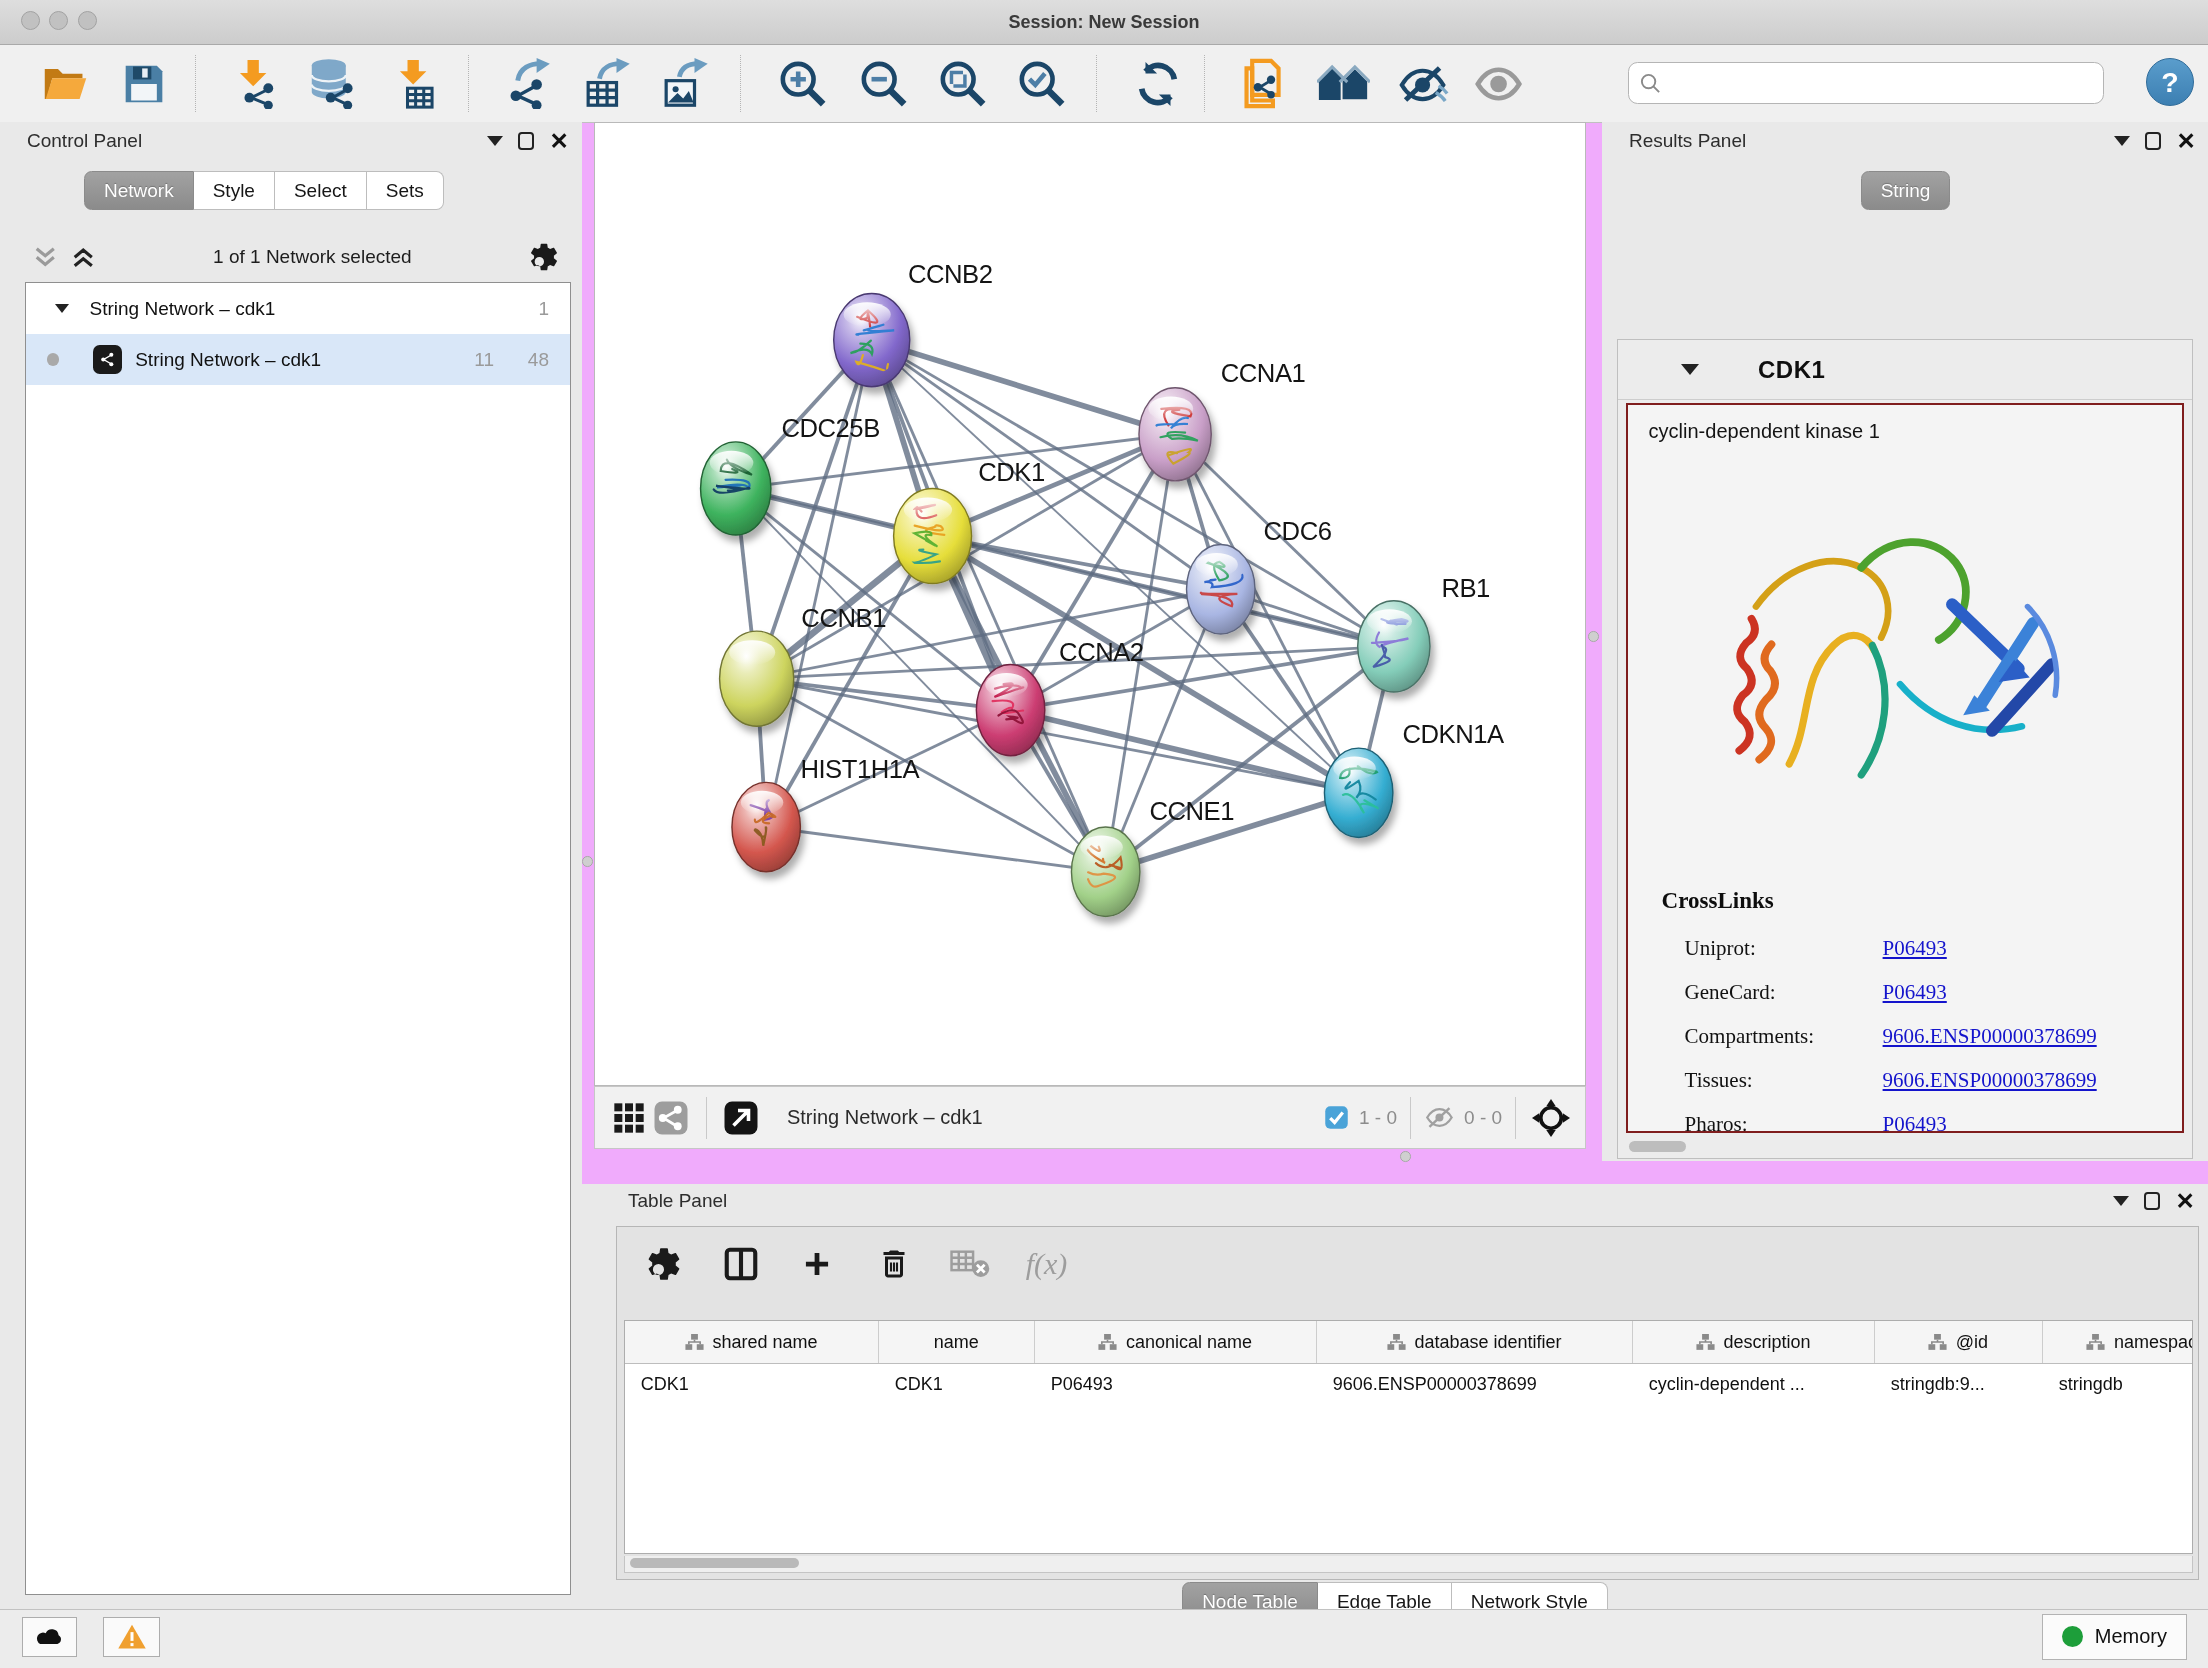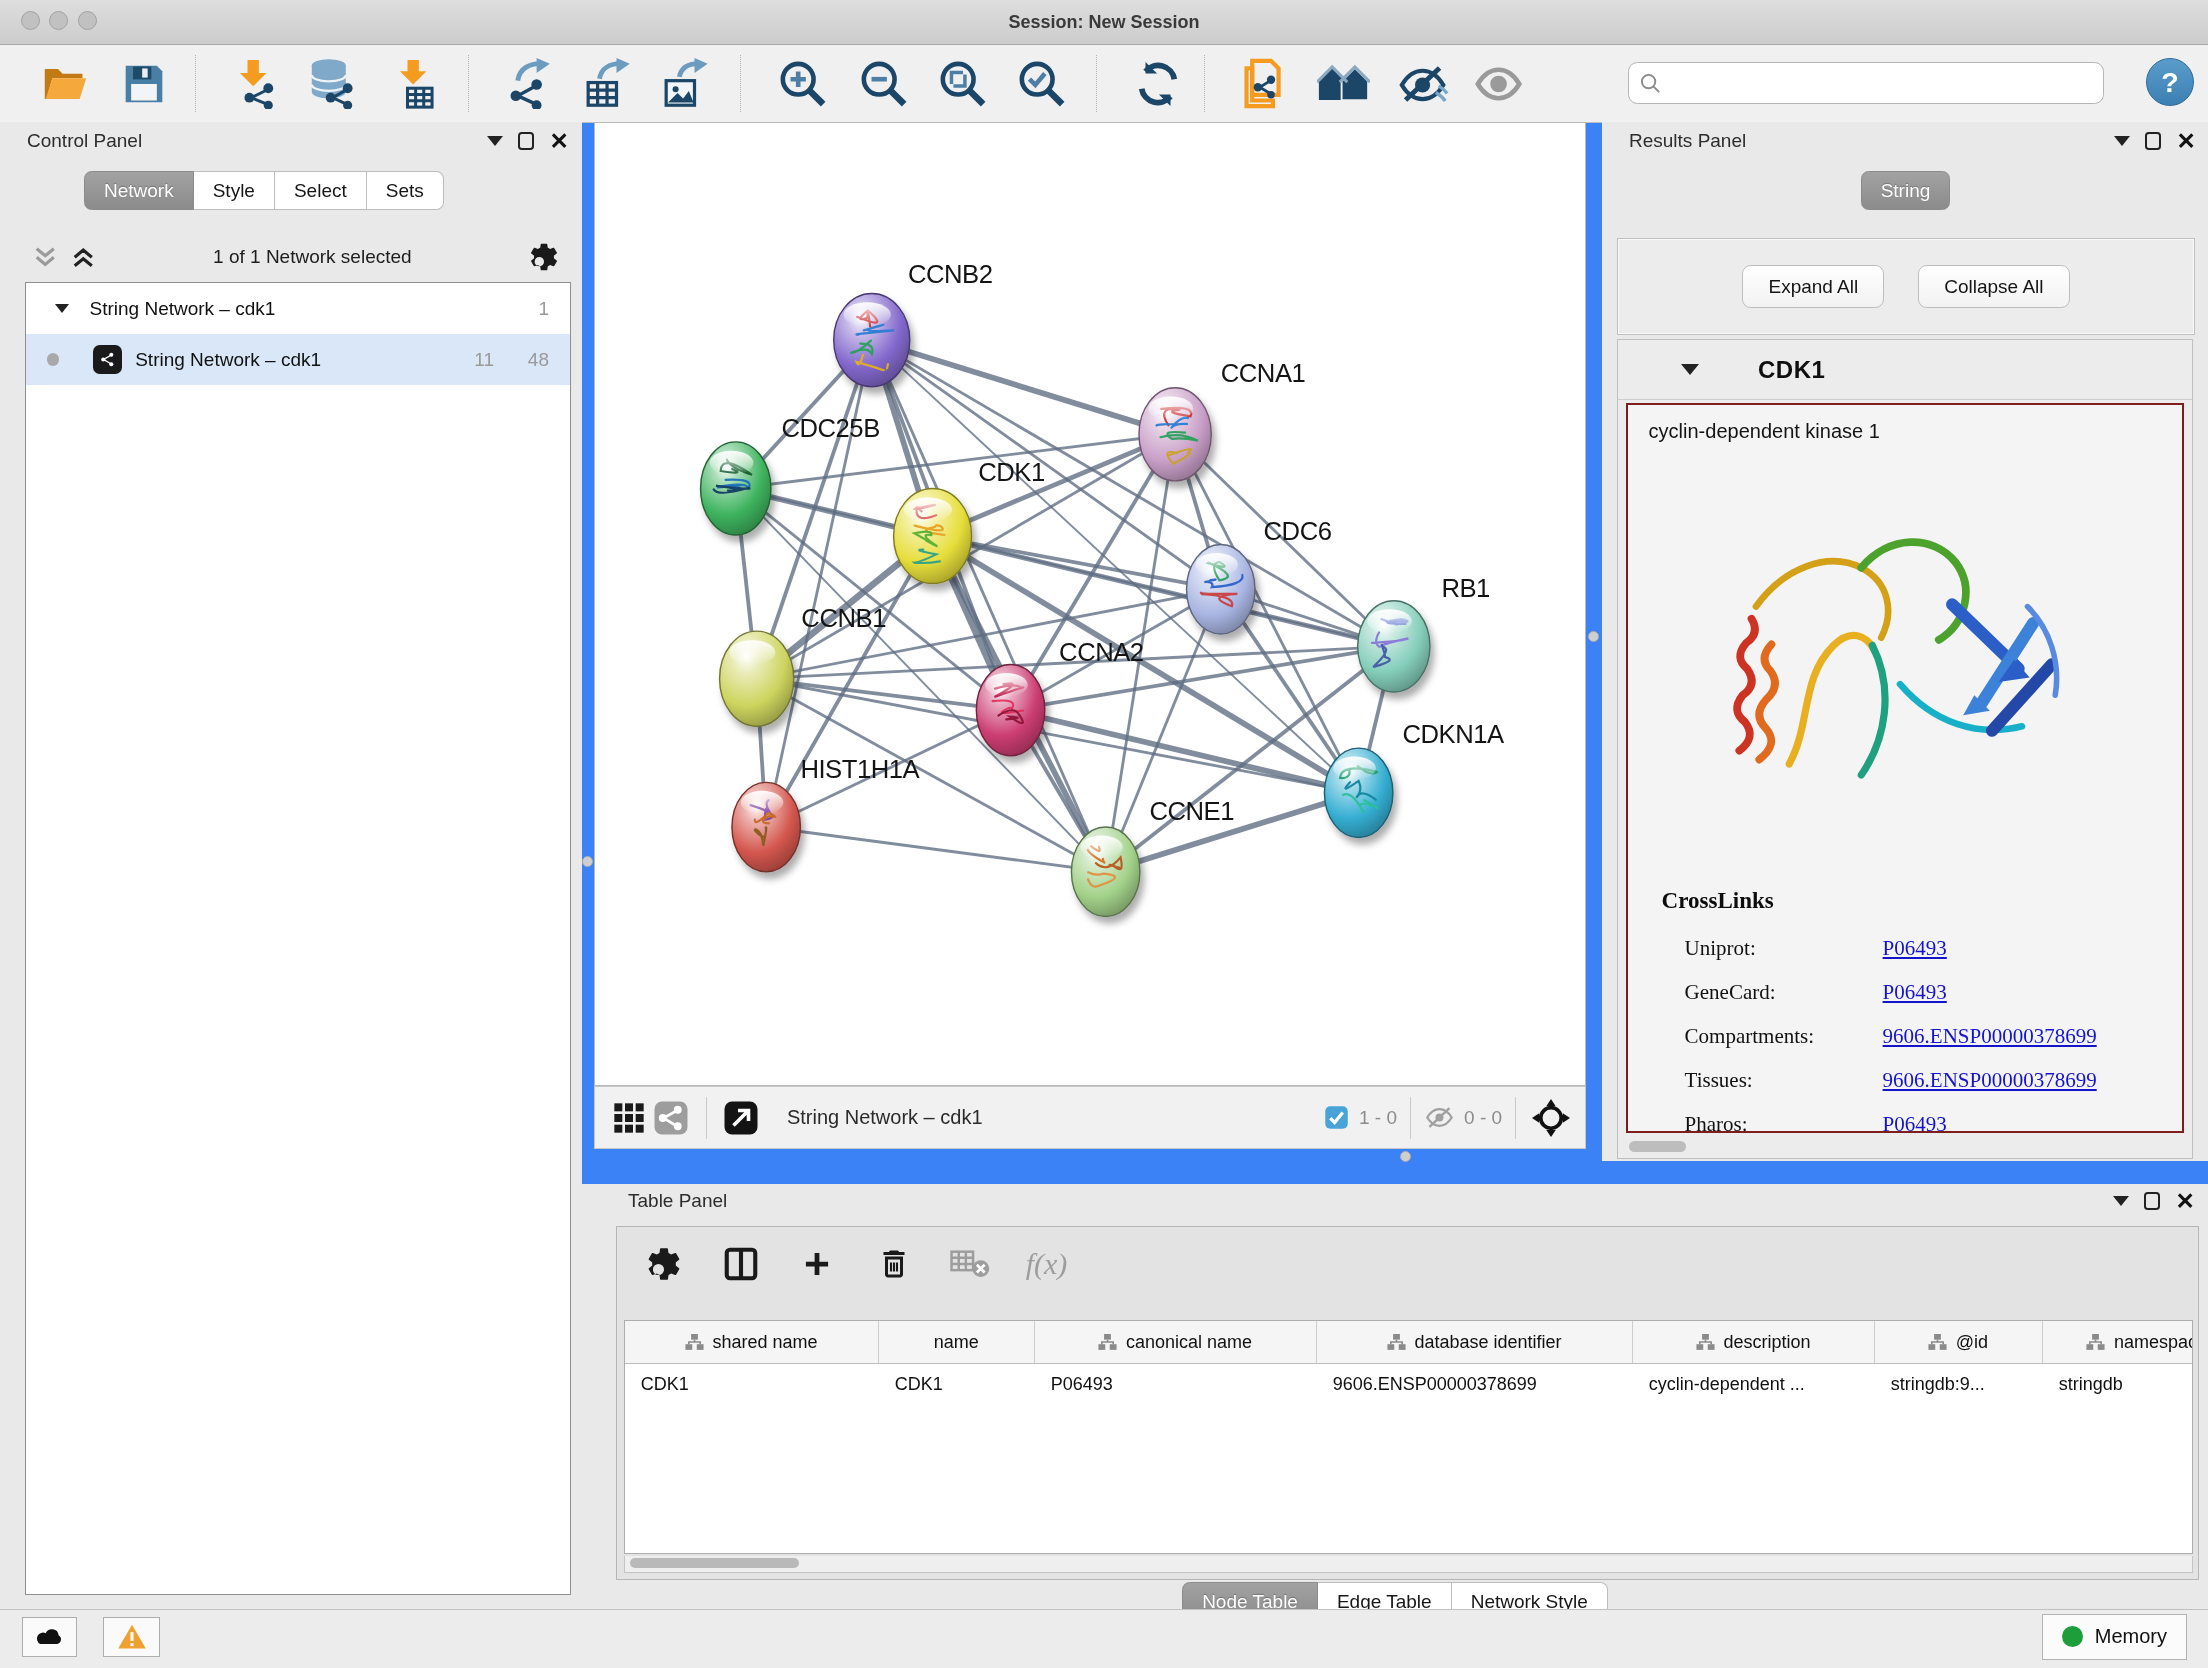"Session: New Session" .window { background: #3b82f6 -> #f0abfc }
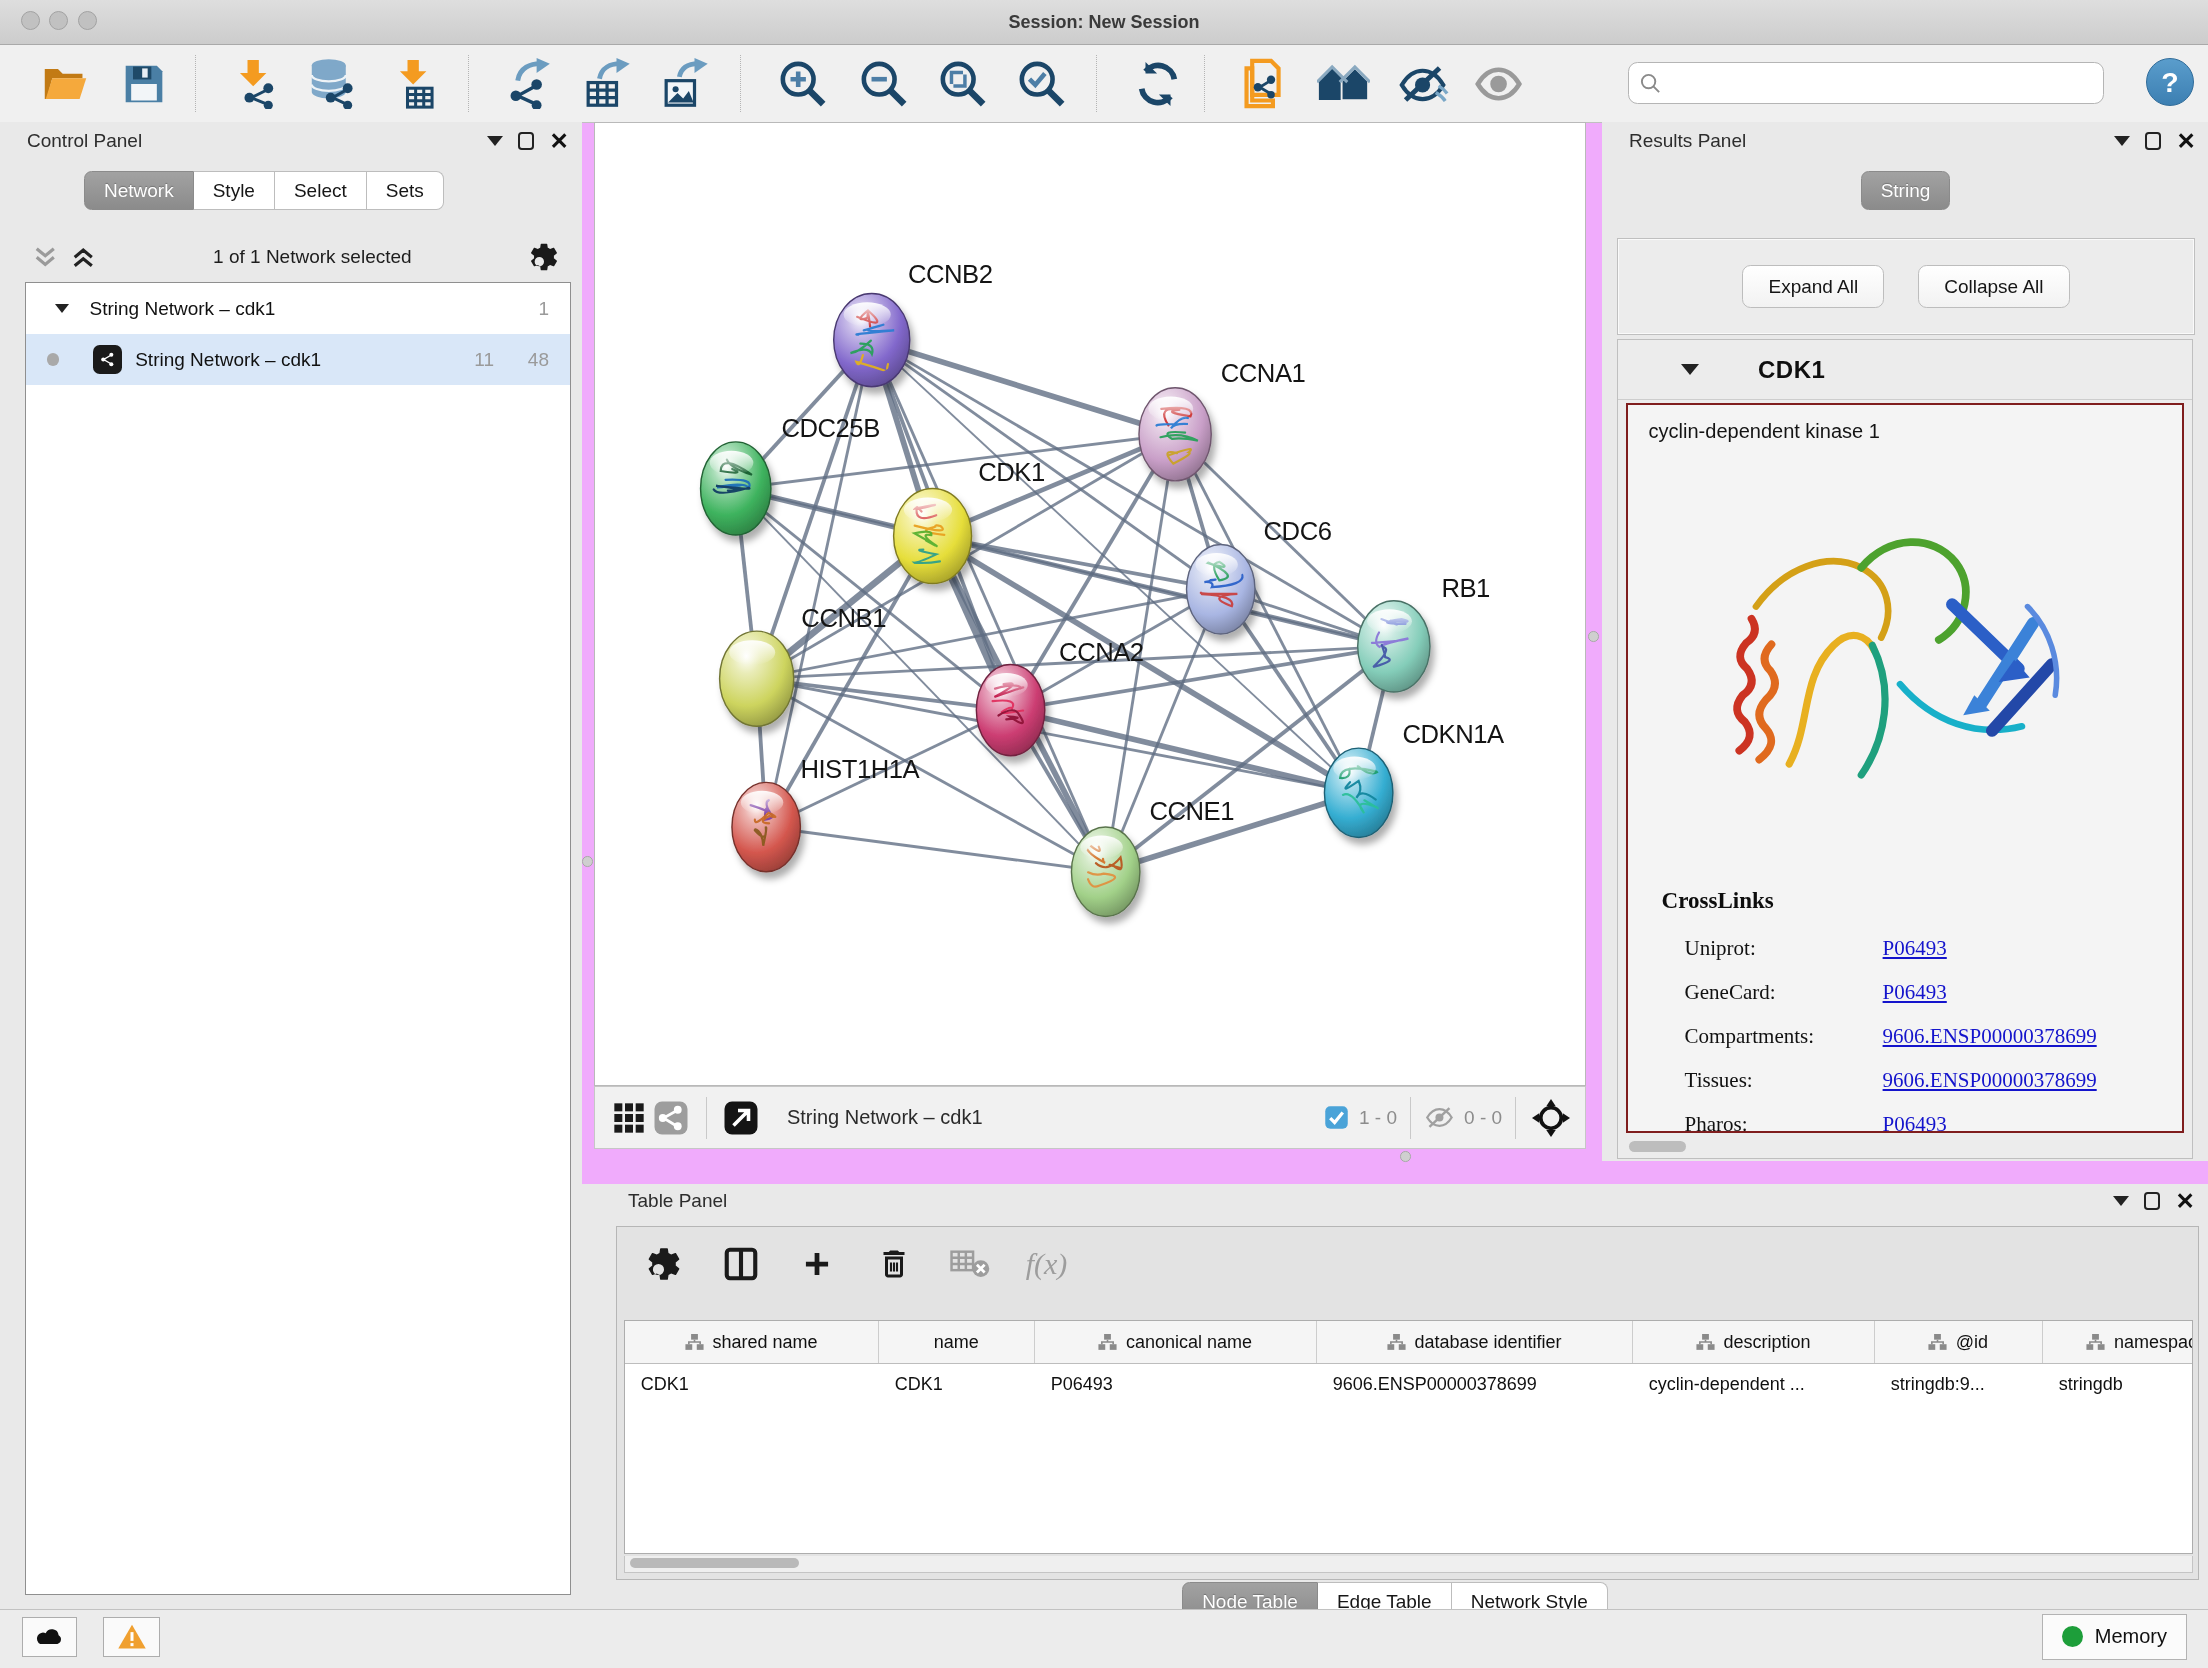"Expand All" div.rbox1 { html: <div> <button>Expand All</button> <button>Collapse All</button> </div> -> none }
